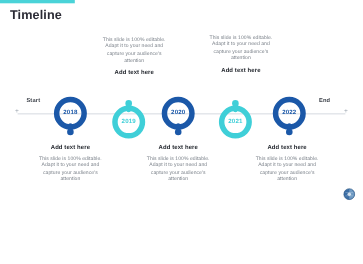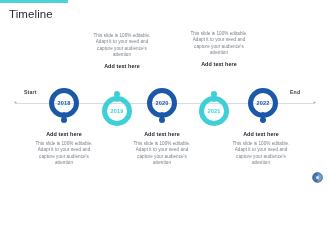"Timeline" #page-title { font-weight: normal -> bold }
